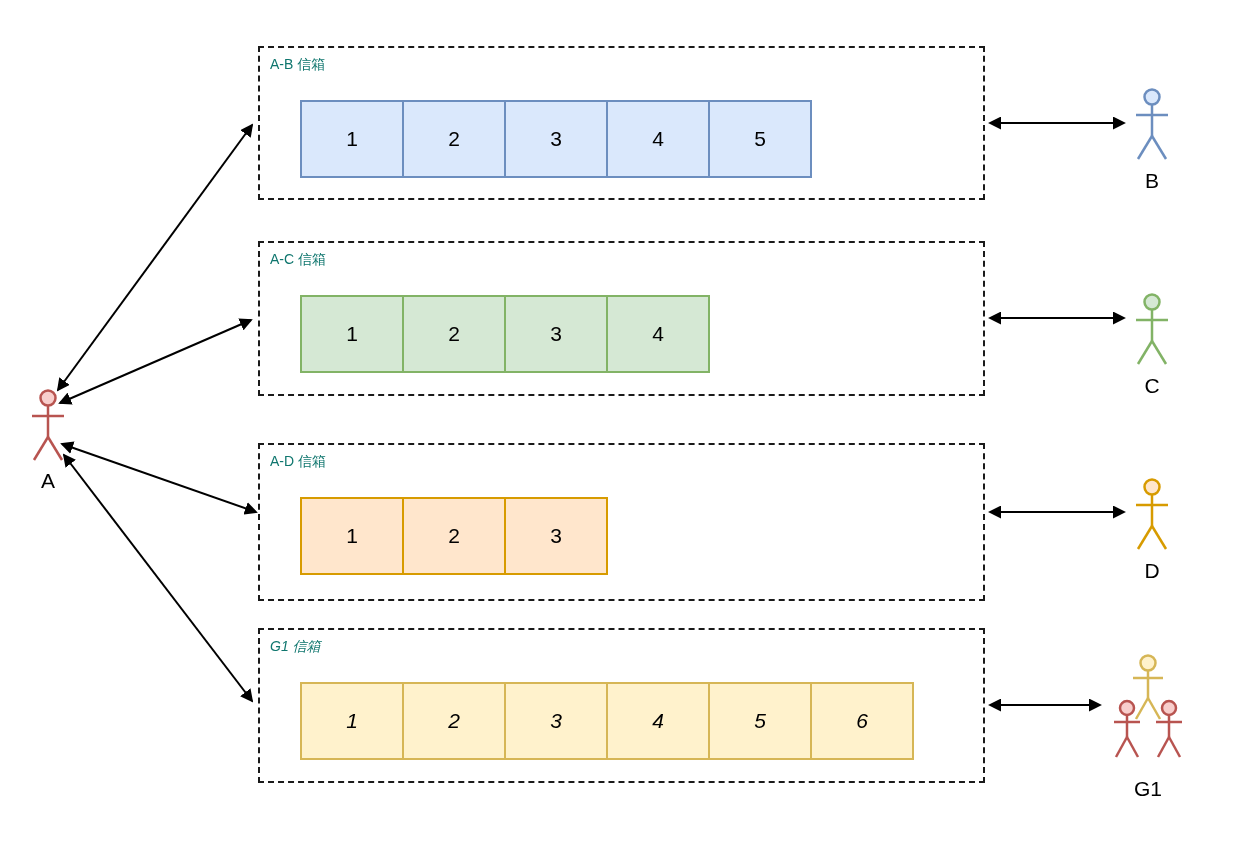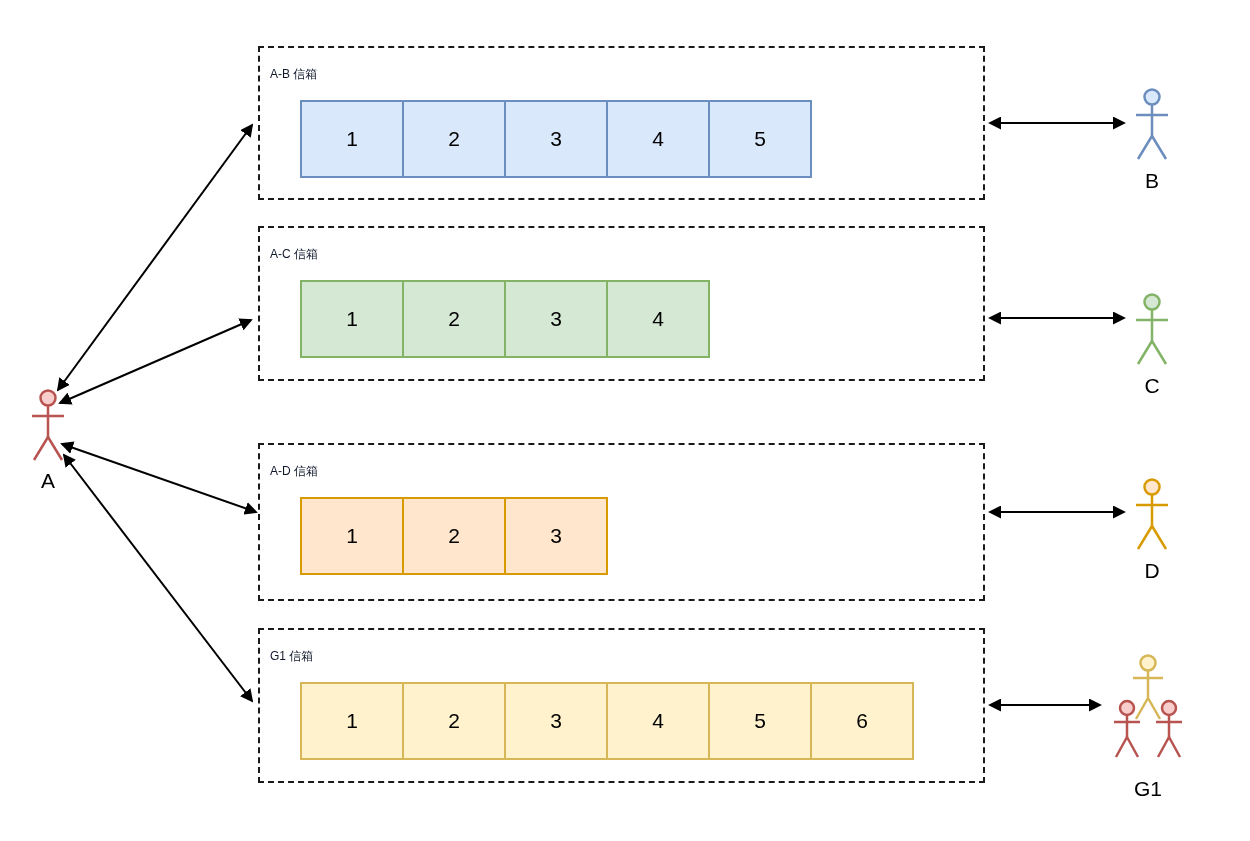"A-B 信箱" .mailbox-title { color: #0f172a -> #0f766e; font-size: 12px -> 14px; margin-top: 10px -> none }
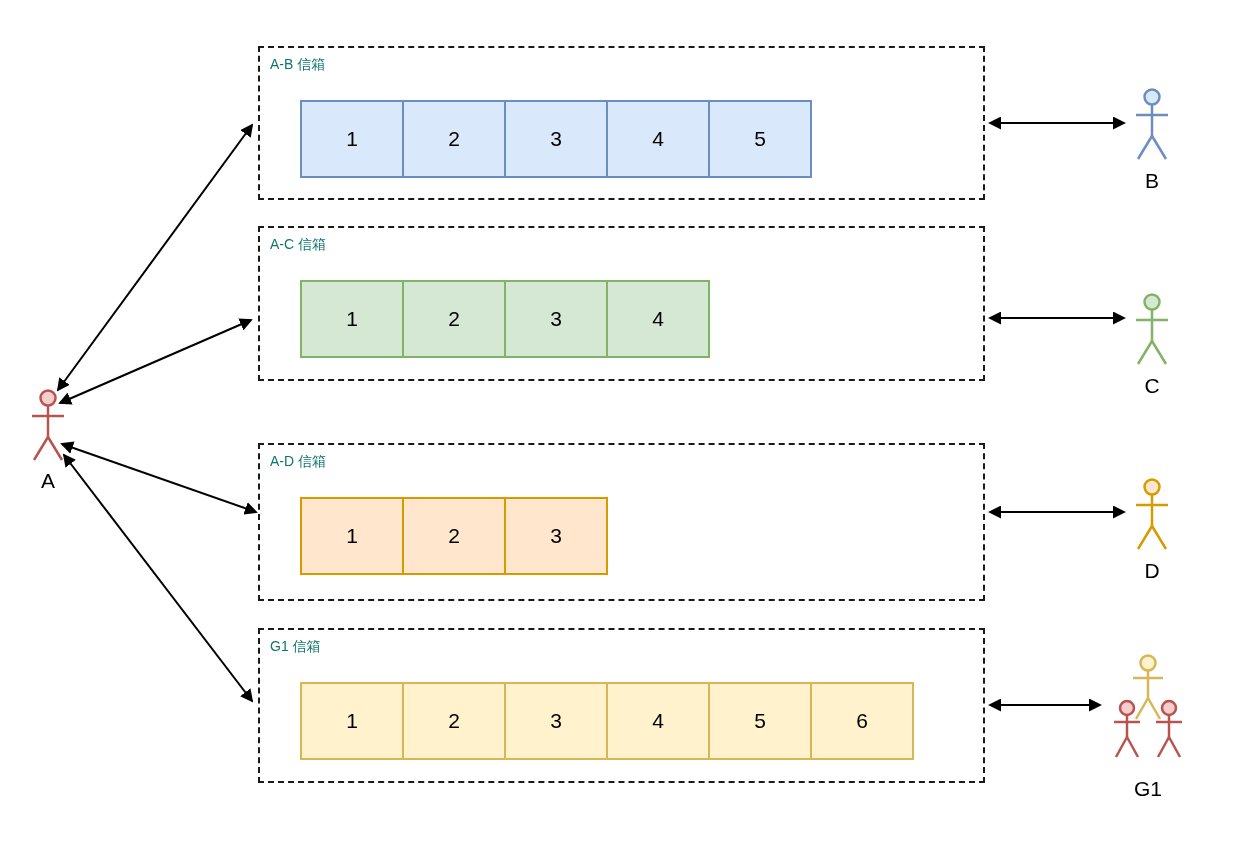"A-C 信箱" div.mailbox { top: 226px -> 241px }
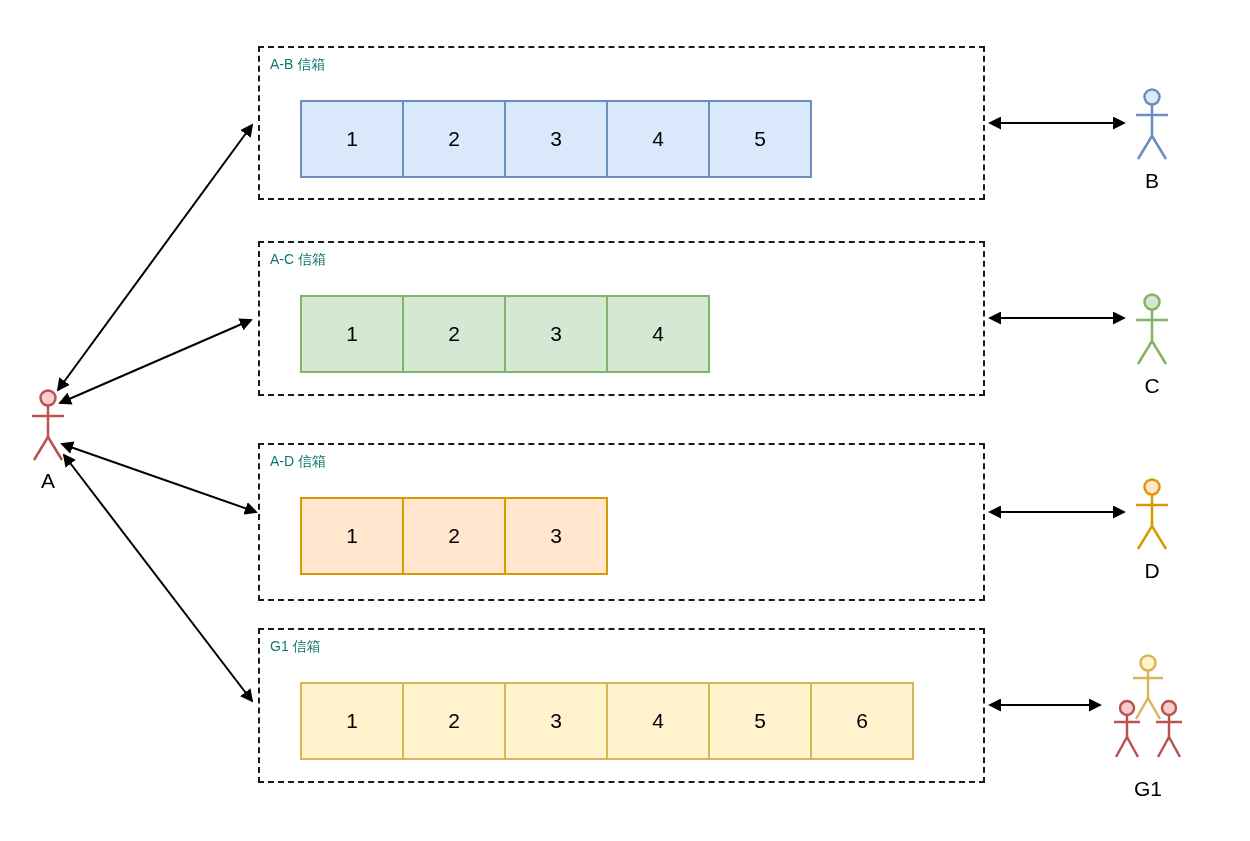"G1 信箱" div.mailbox { font-style: none -> italic }
